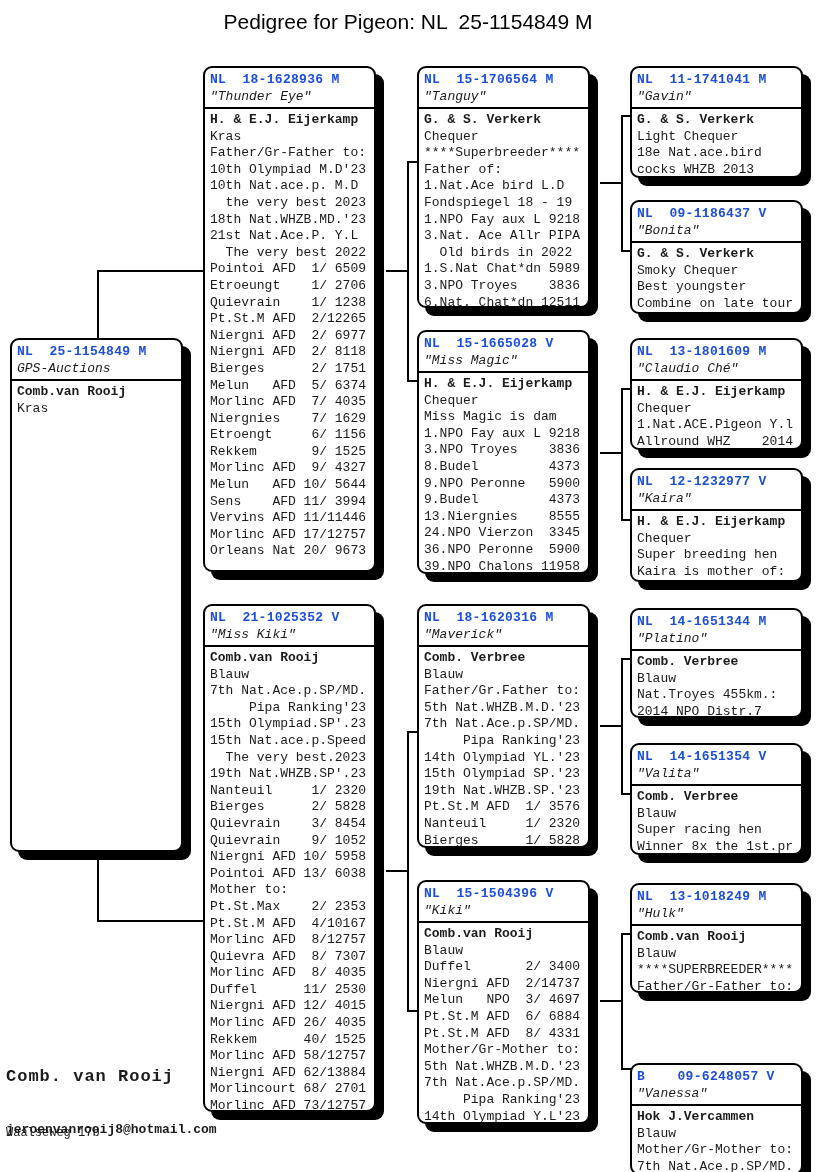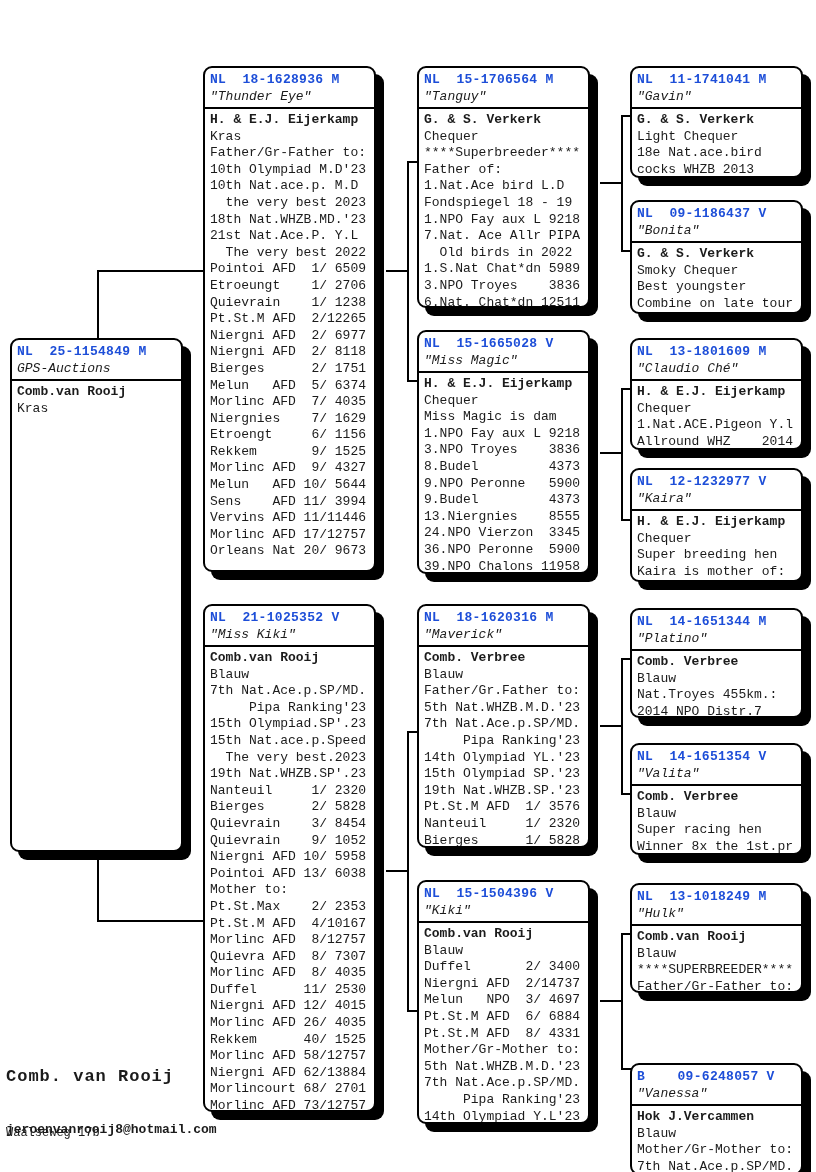"Pedigree for Pigeon: NL 25-1154849" div.title { html: none -> <div>Pedigree for Pigeon: NL 25-1154849 M</div> }
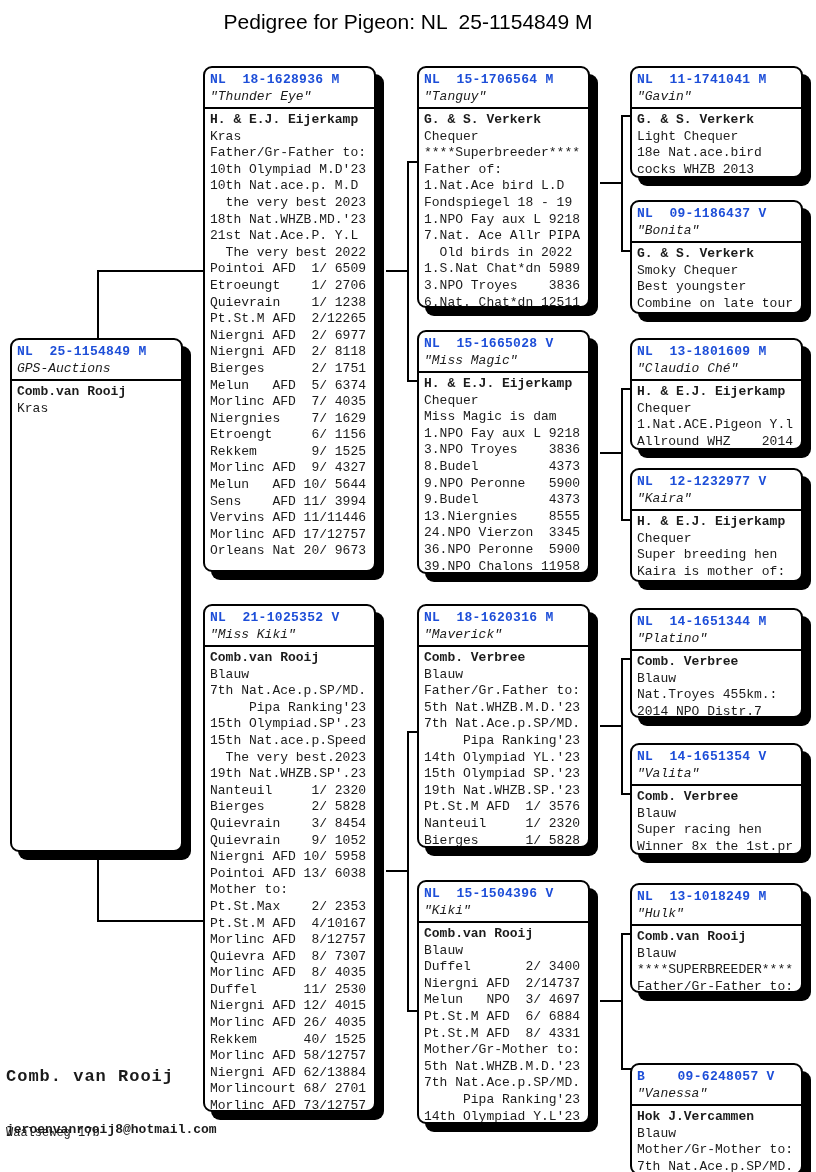"7.Nat. Ace Allr PIPA" div { text: 7.Nat -> 3.Nat }
